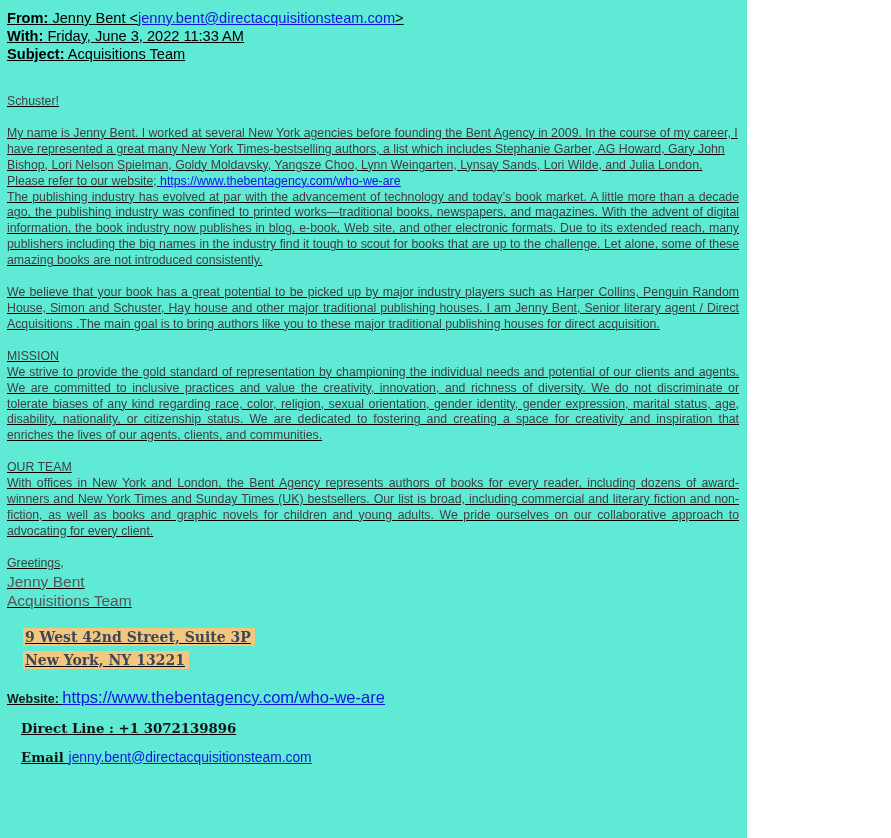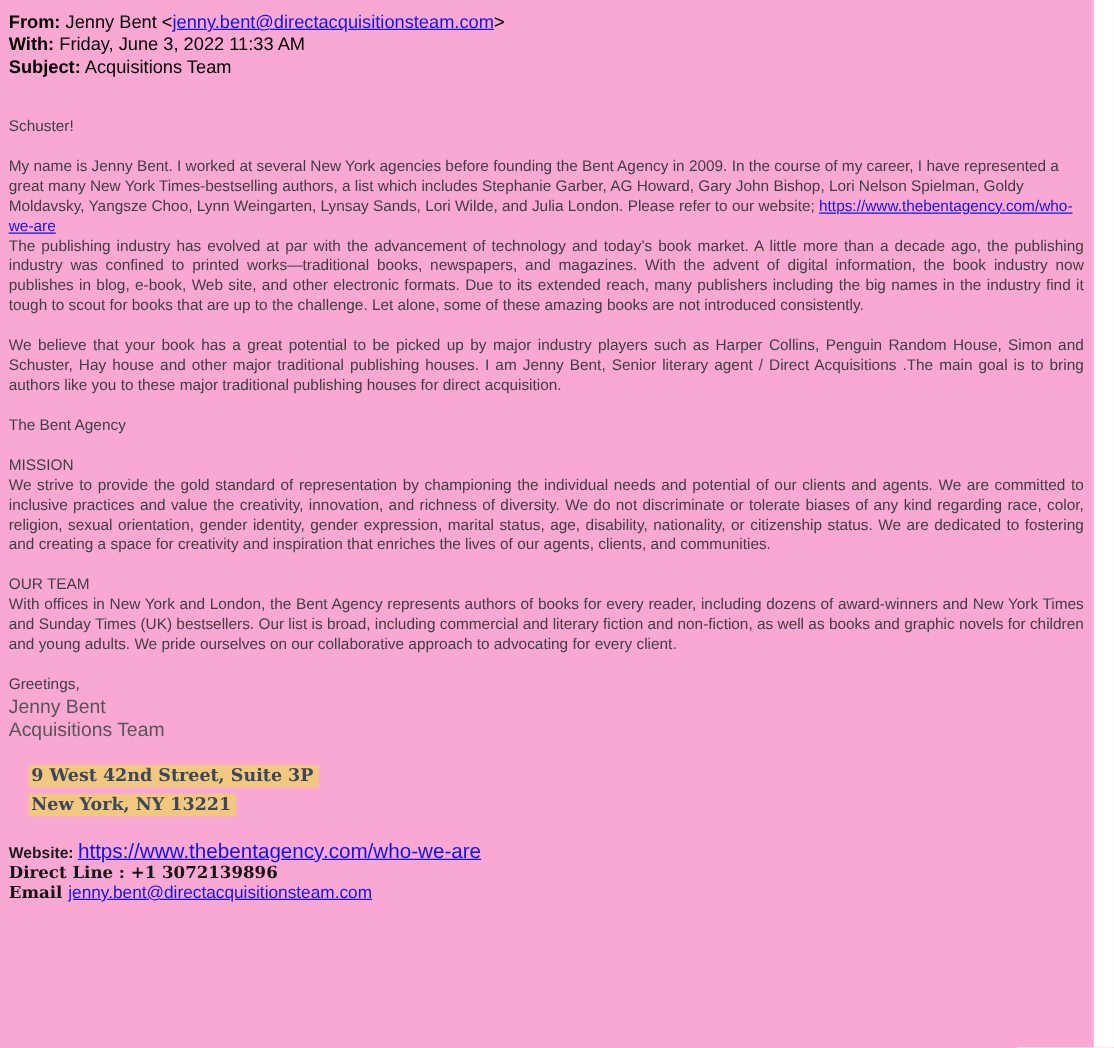"From: Jenny Bent" .email { background: #f9a8d4 -> #5eead4; text-decoration: none -> underline; width: 875px -> 747px }
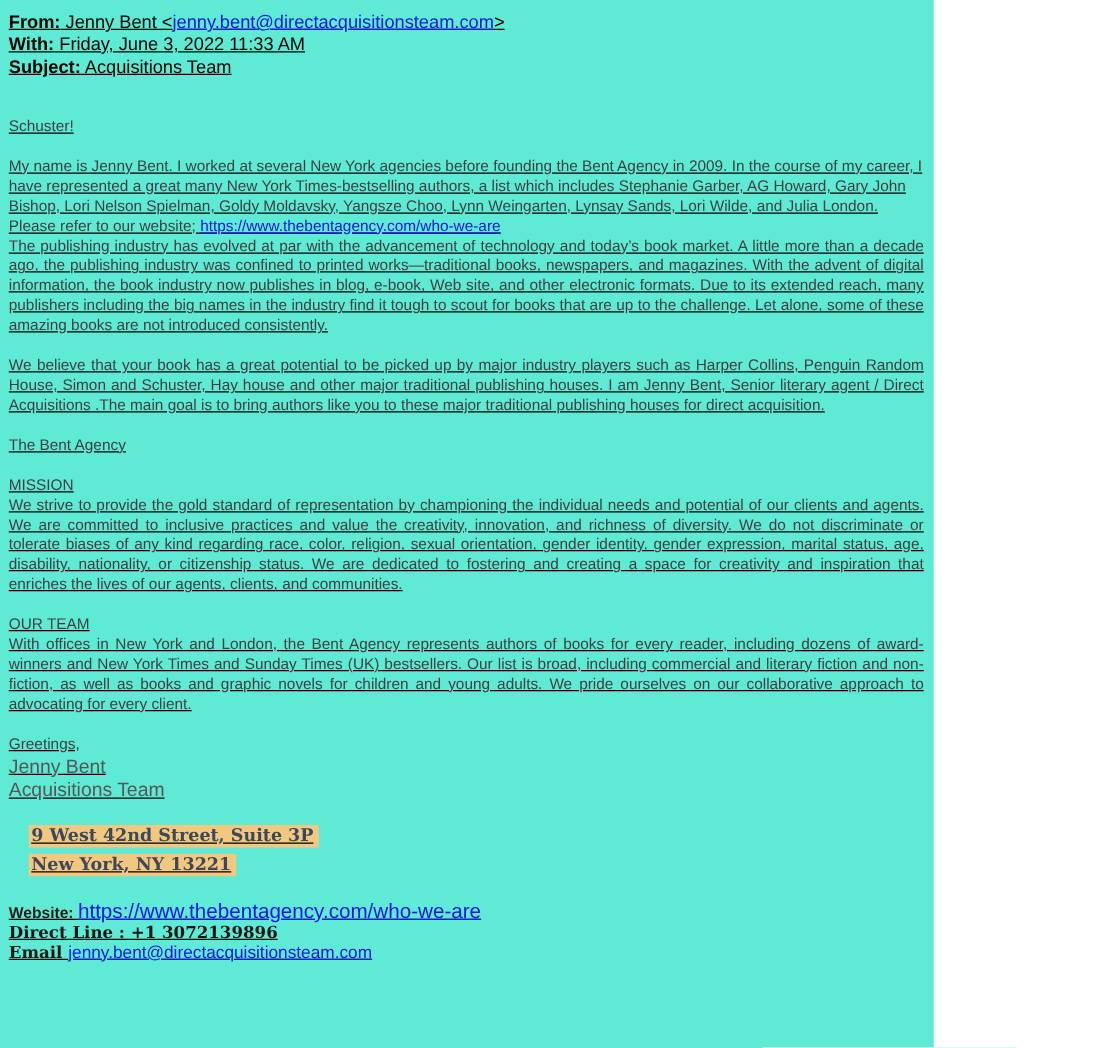"The Bent Agency" p.bt { html: <p>The Bent Agency</p> -> none }
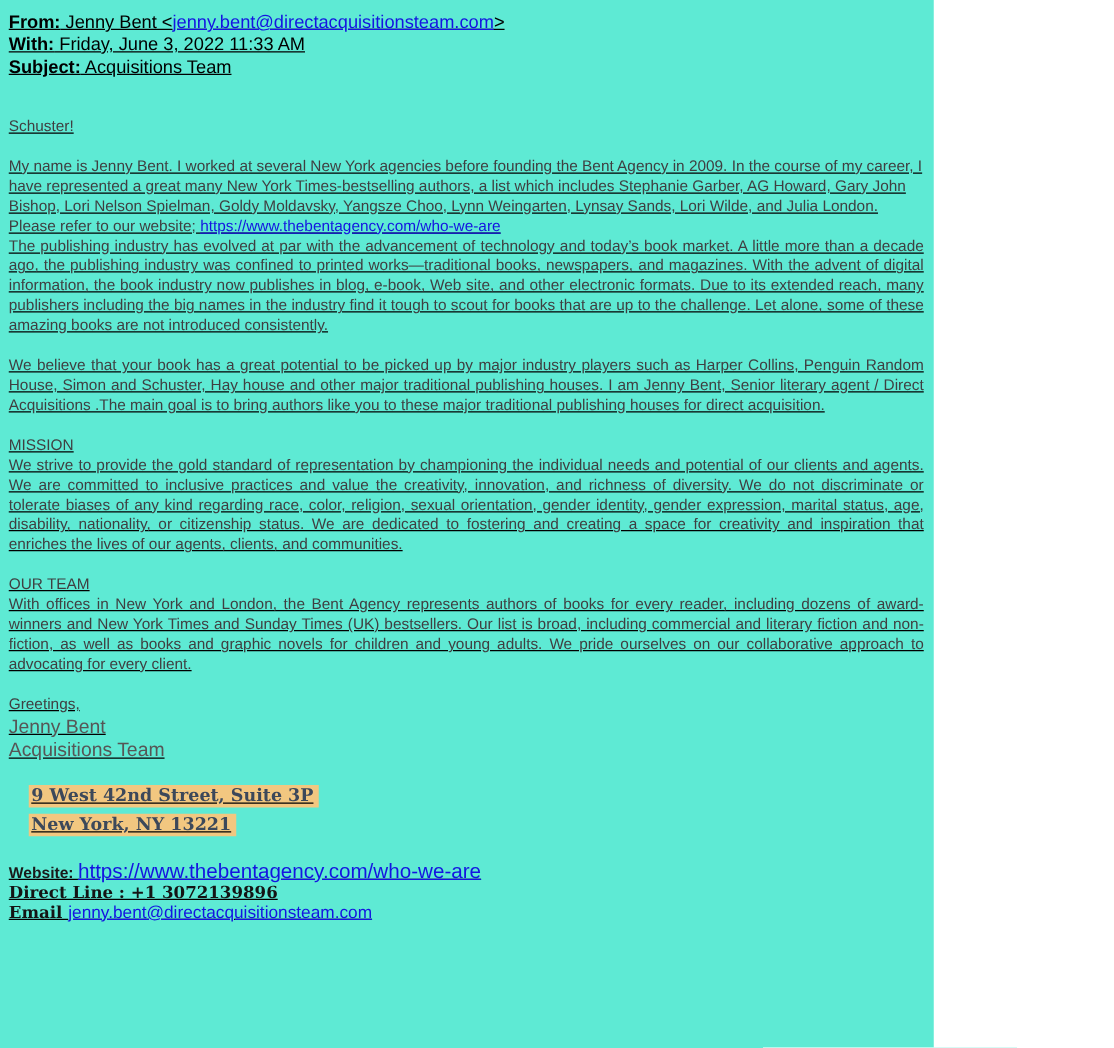"Direct Line : +1 3072139896" .serif-row { margin: 0 -> 14px }
